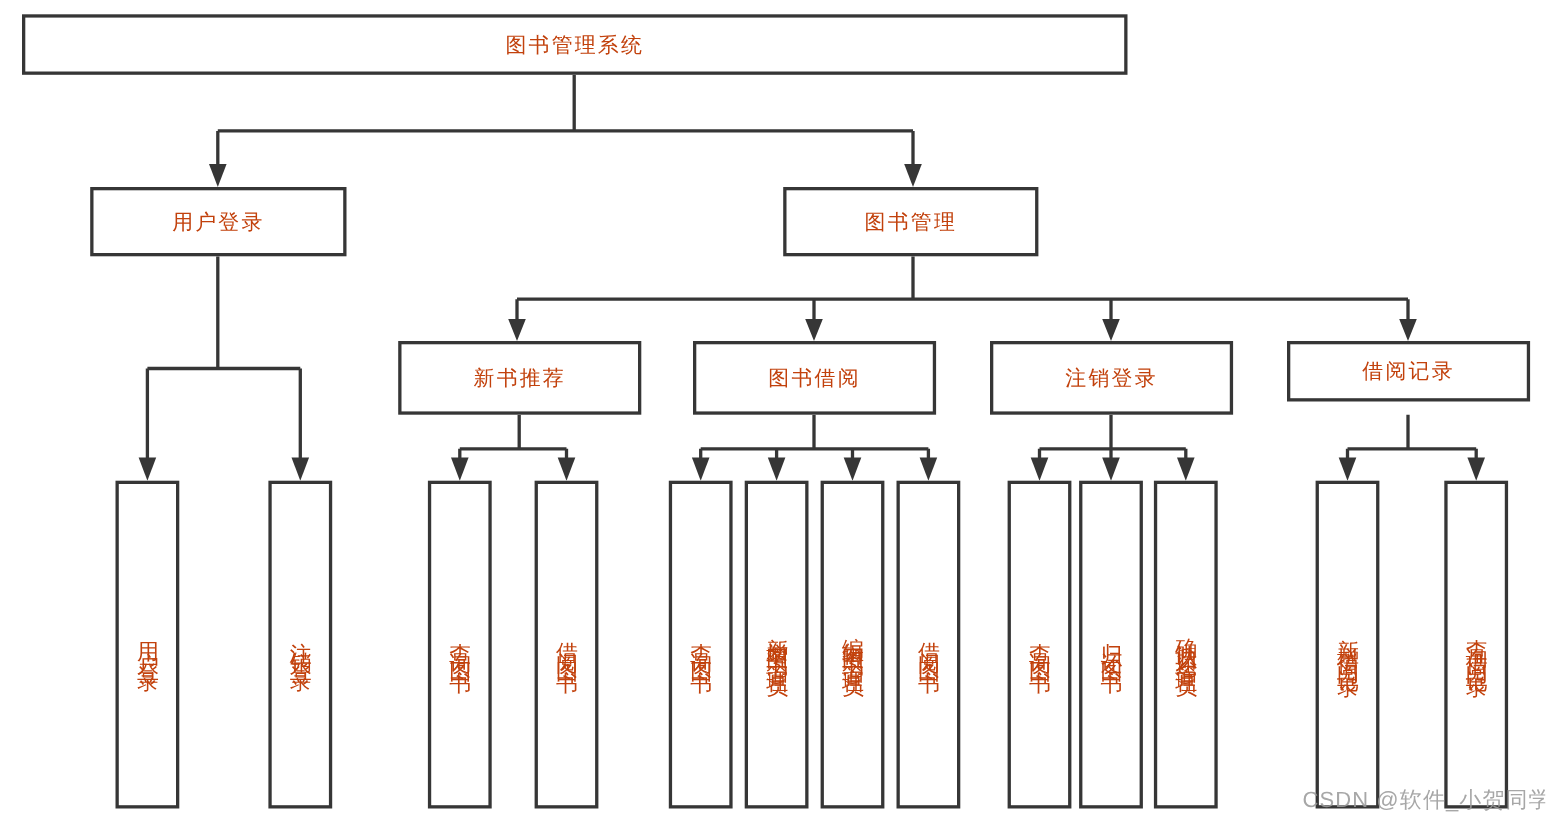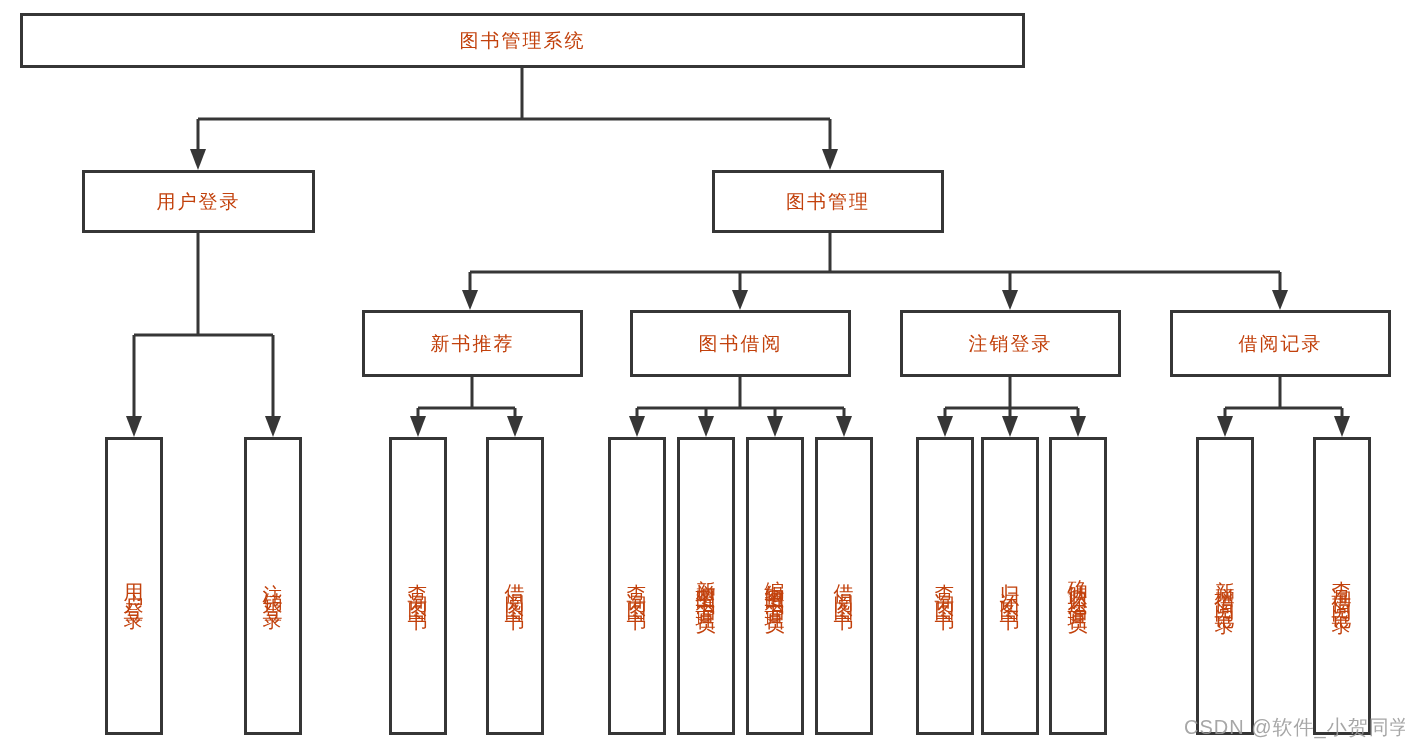"借阅记录" div.node { height: 67px -> 55px }
